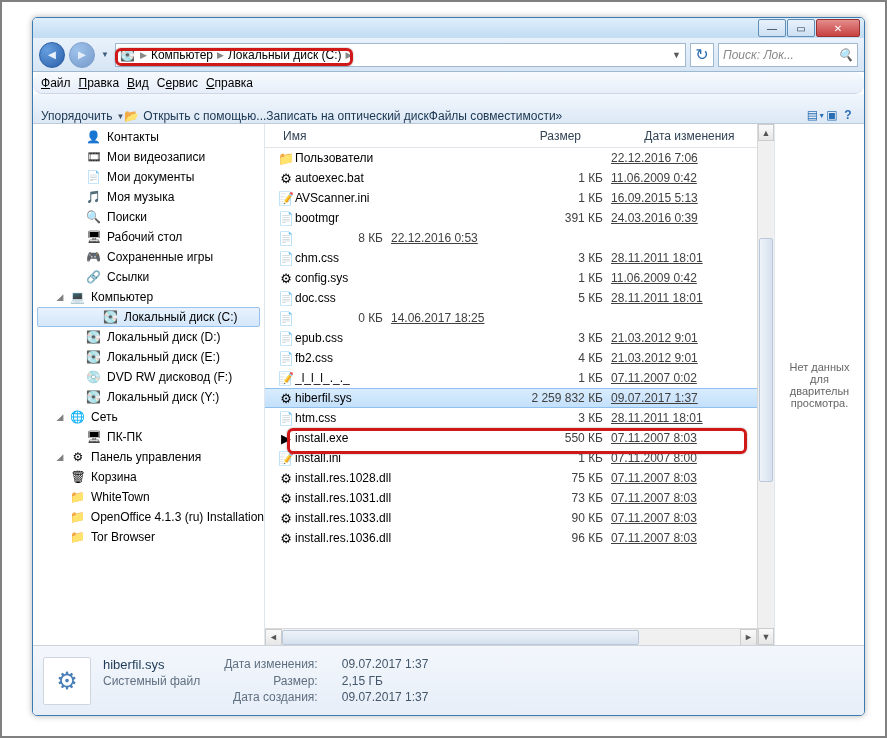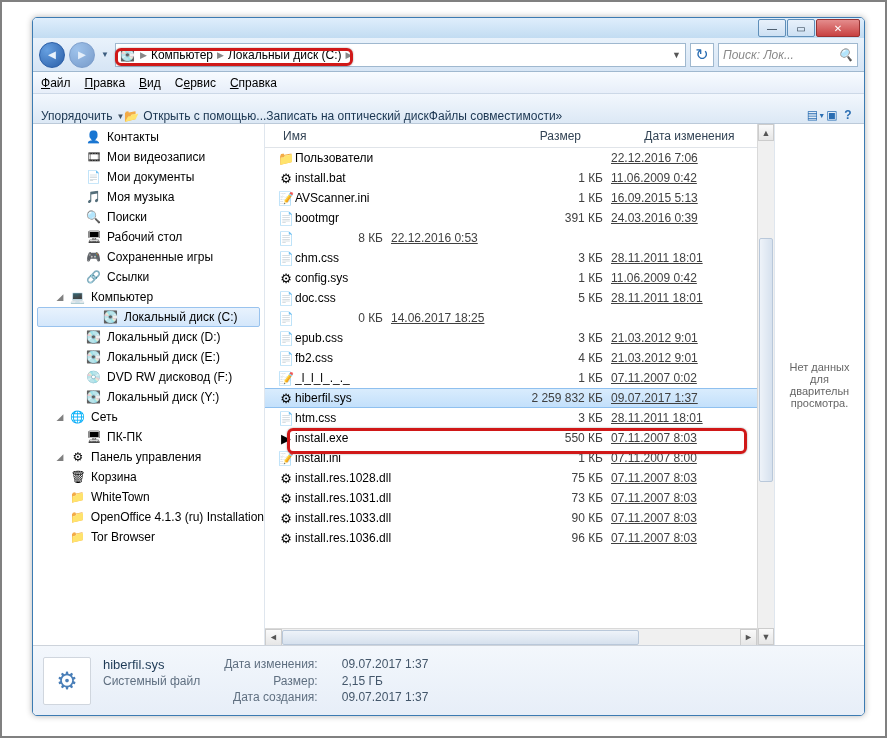"Файл" .menubar { border-radius: none -> 9px; gap: 14px -> 8px }
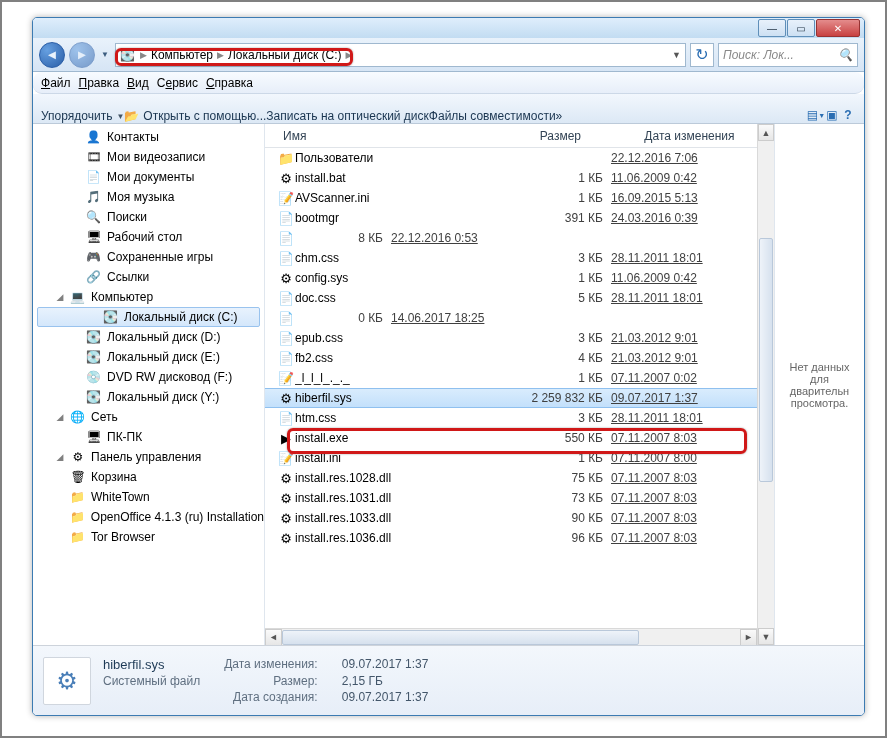"install.bat" span.fname { text: install.bat -> autoexec.bat }
